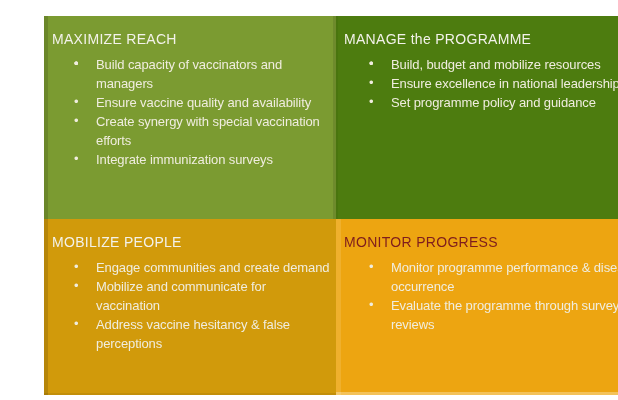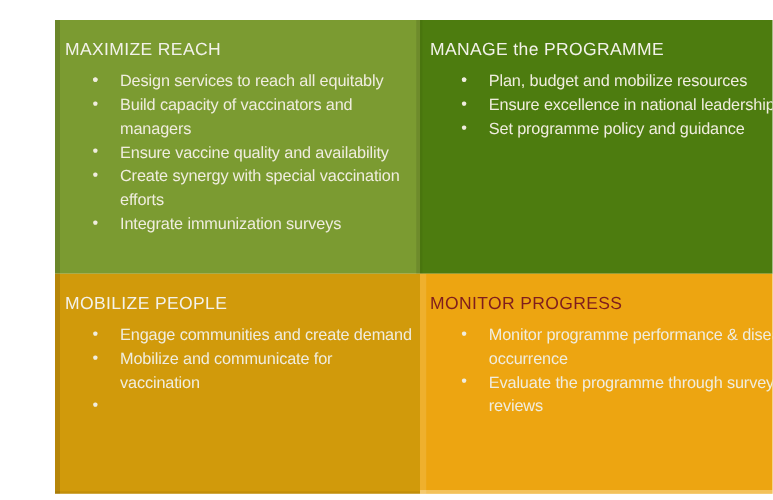"Design services to reach all" span { html: <span>Design services to reach all equitably</span> -> none }
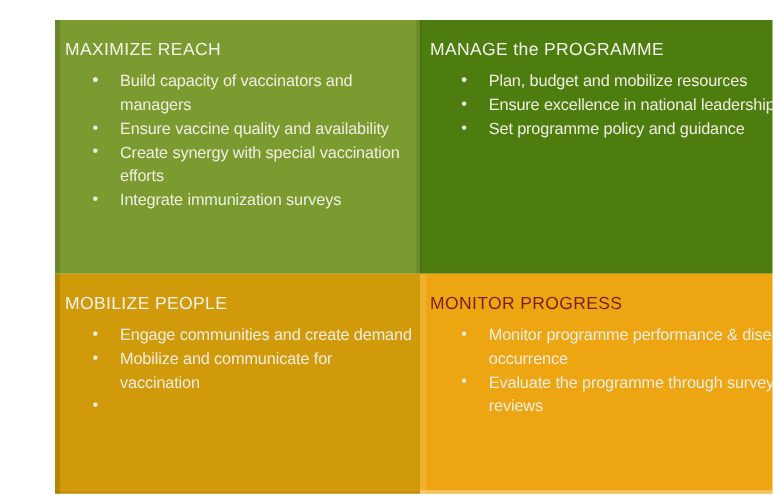"Plan, budget and mobilize resources" span { text: Plan -> Build }
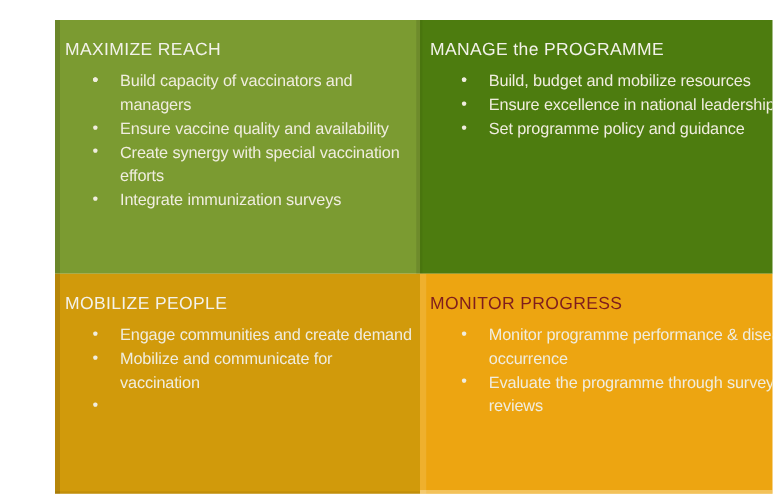"Address vaccine hesitancy & false" span { html: none -> <span>Address vaccine hesitancy &amp; false perceptions</span> }
